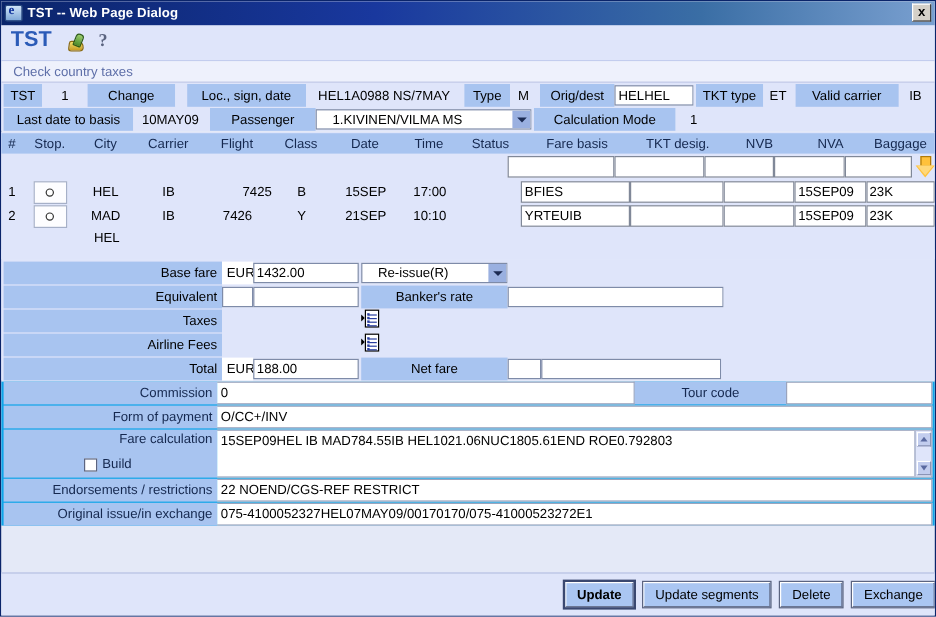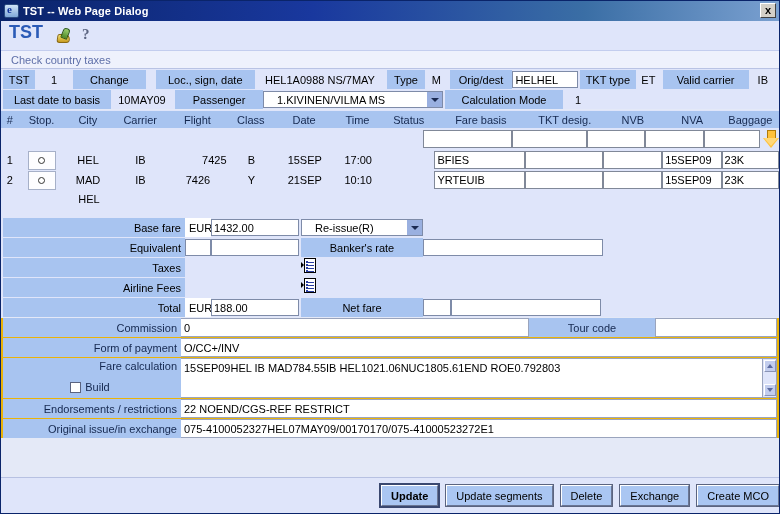"Commission" .lowsec { background: #eab308 -> #0ea5e9 }
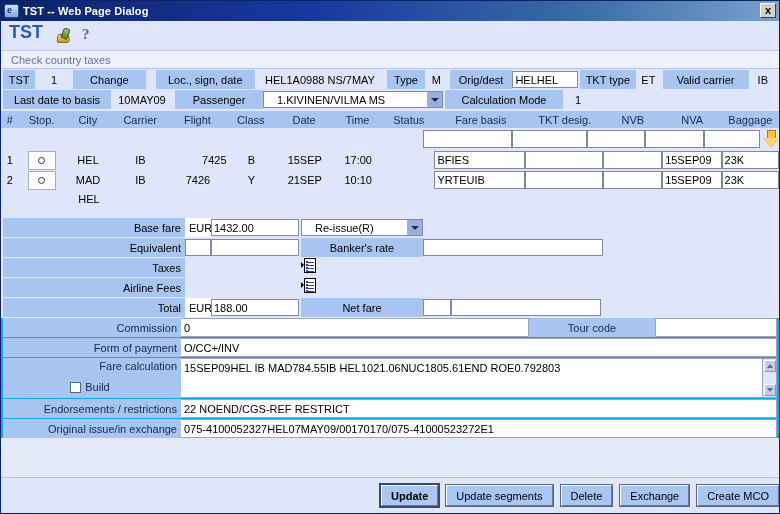"Create MCO" div.btn { html: <div>Create MCO</div> -> none }
